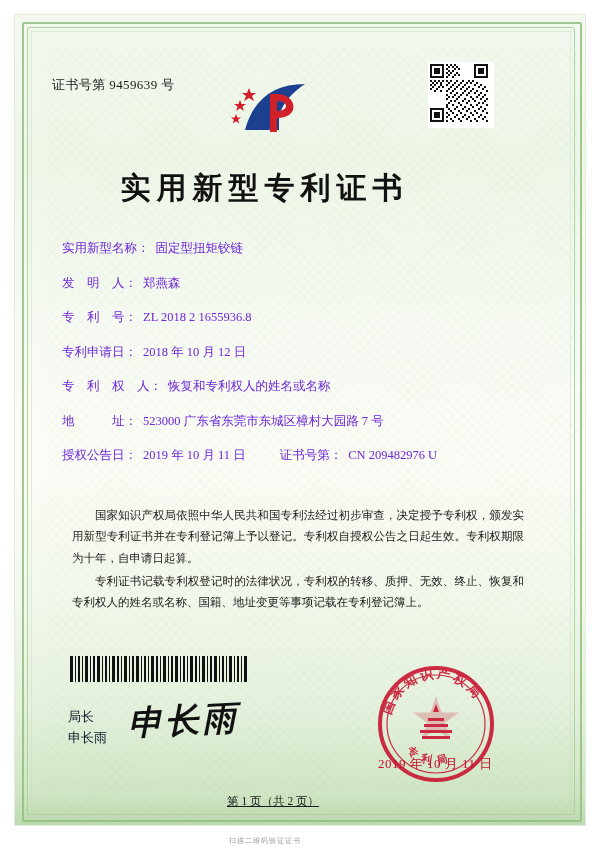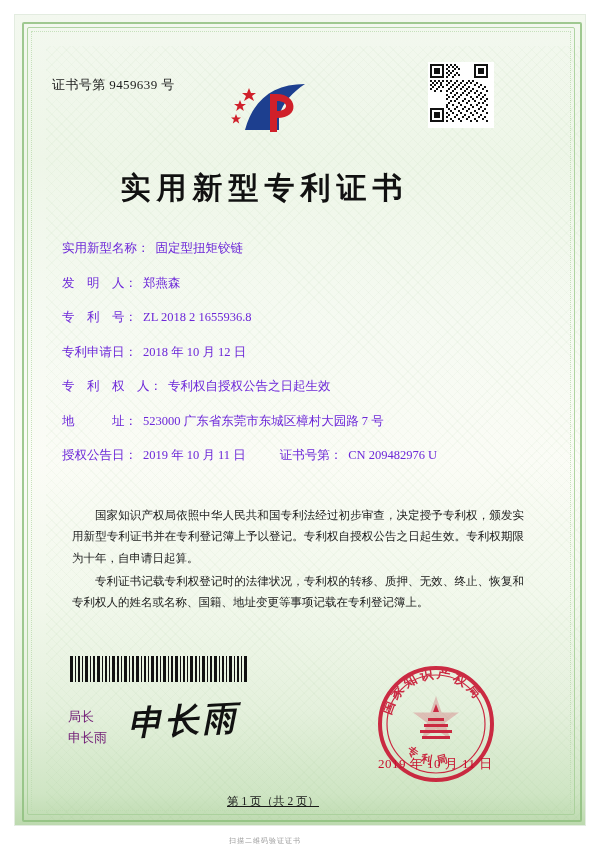"专利权自授权公告之日起生效" span.fvalue { text: 专利权自授权公告之日起生效 -> 恢复和专利权人的姓名或名称 }
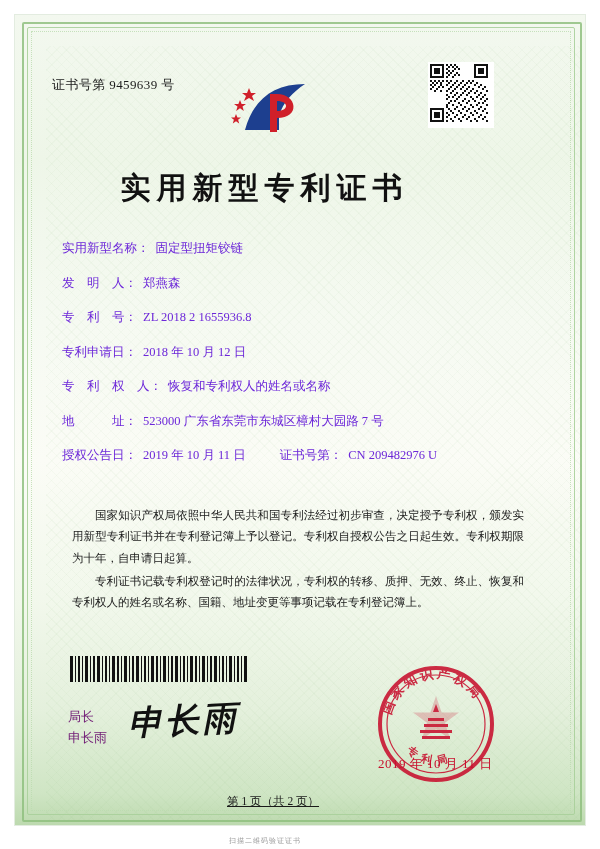"局长" .sig-block { color: #701a75 -> #0f172a }
